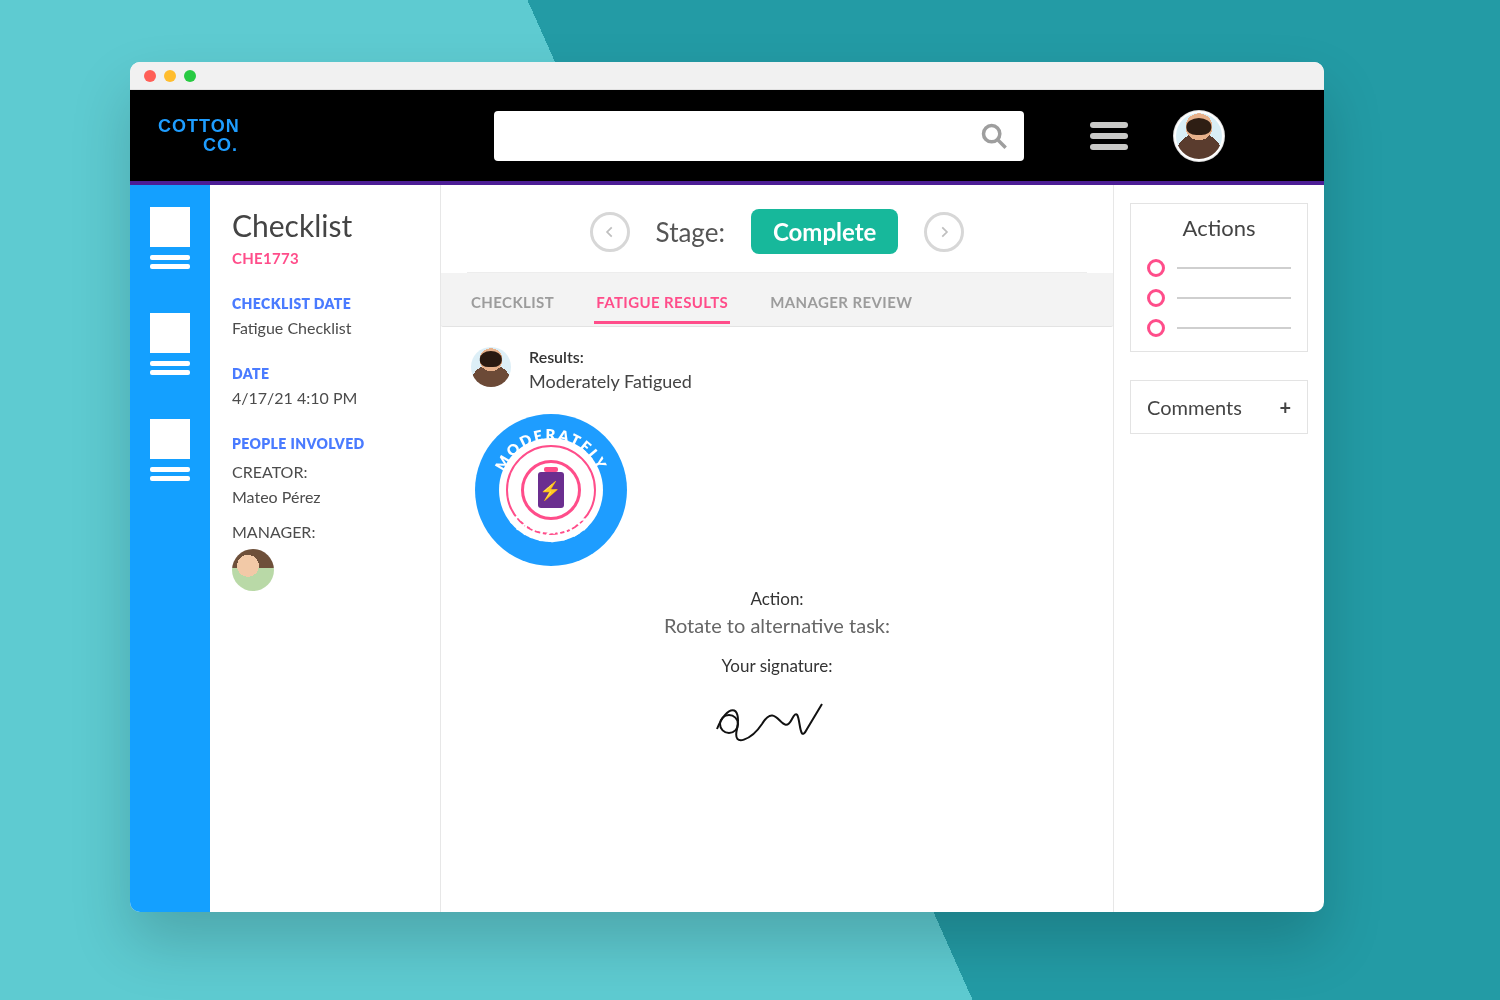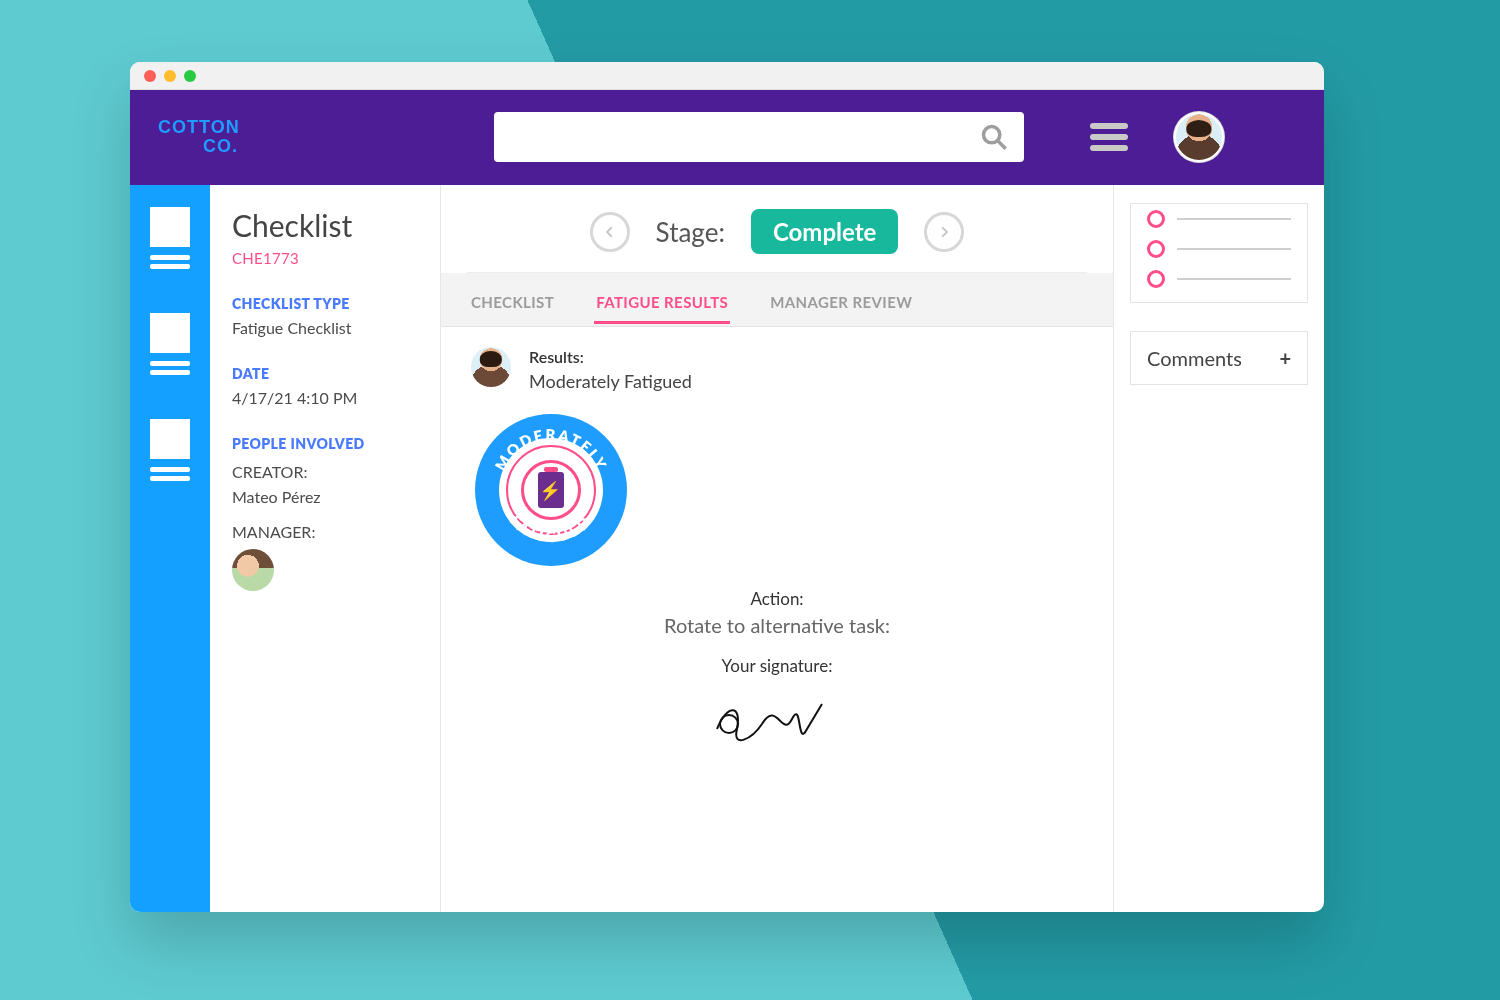"COTTON" .topbar { background: #4c1d95 -> #000000; border-bottom: 1px solid #4c1d95 -> 4px solid #4c1d95 }
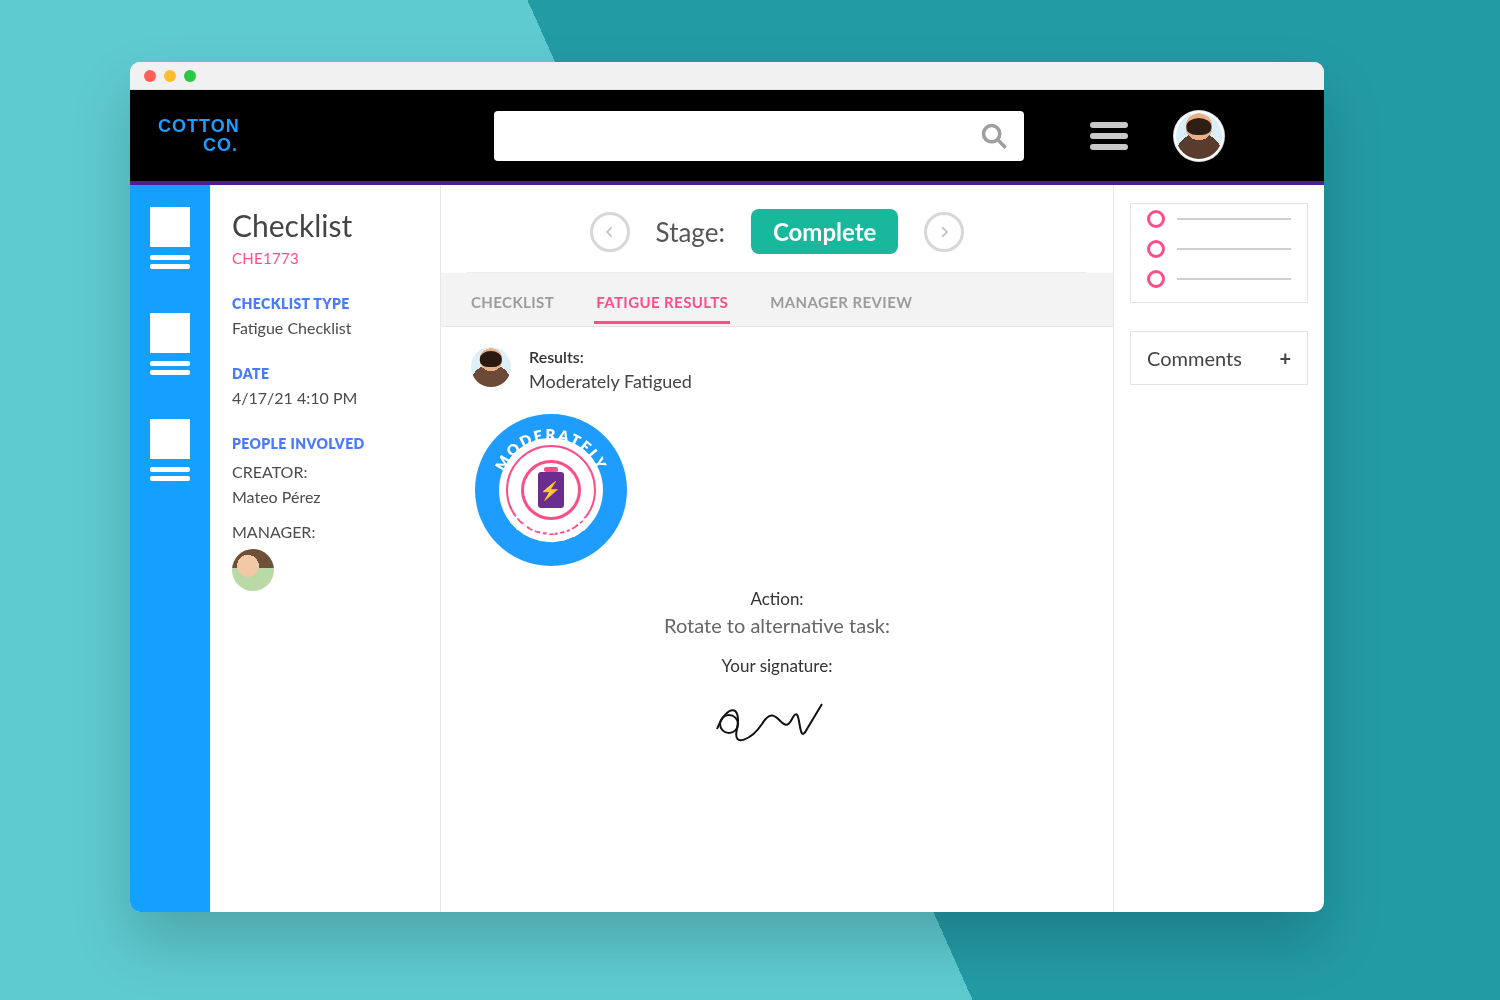"Actions" h3 { html: none -> <h3>Actions</h3> }
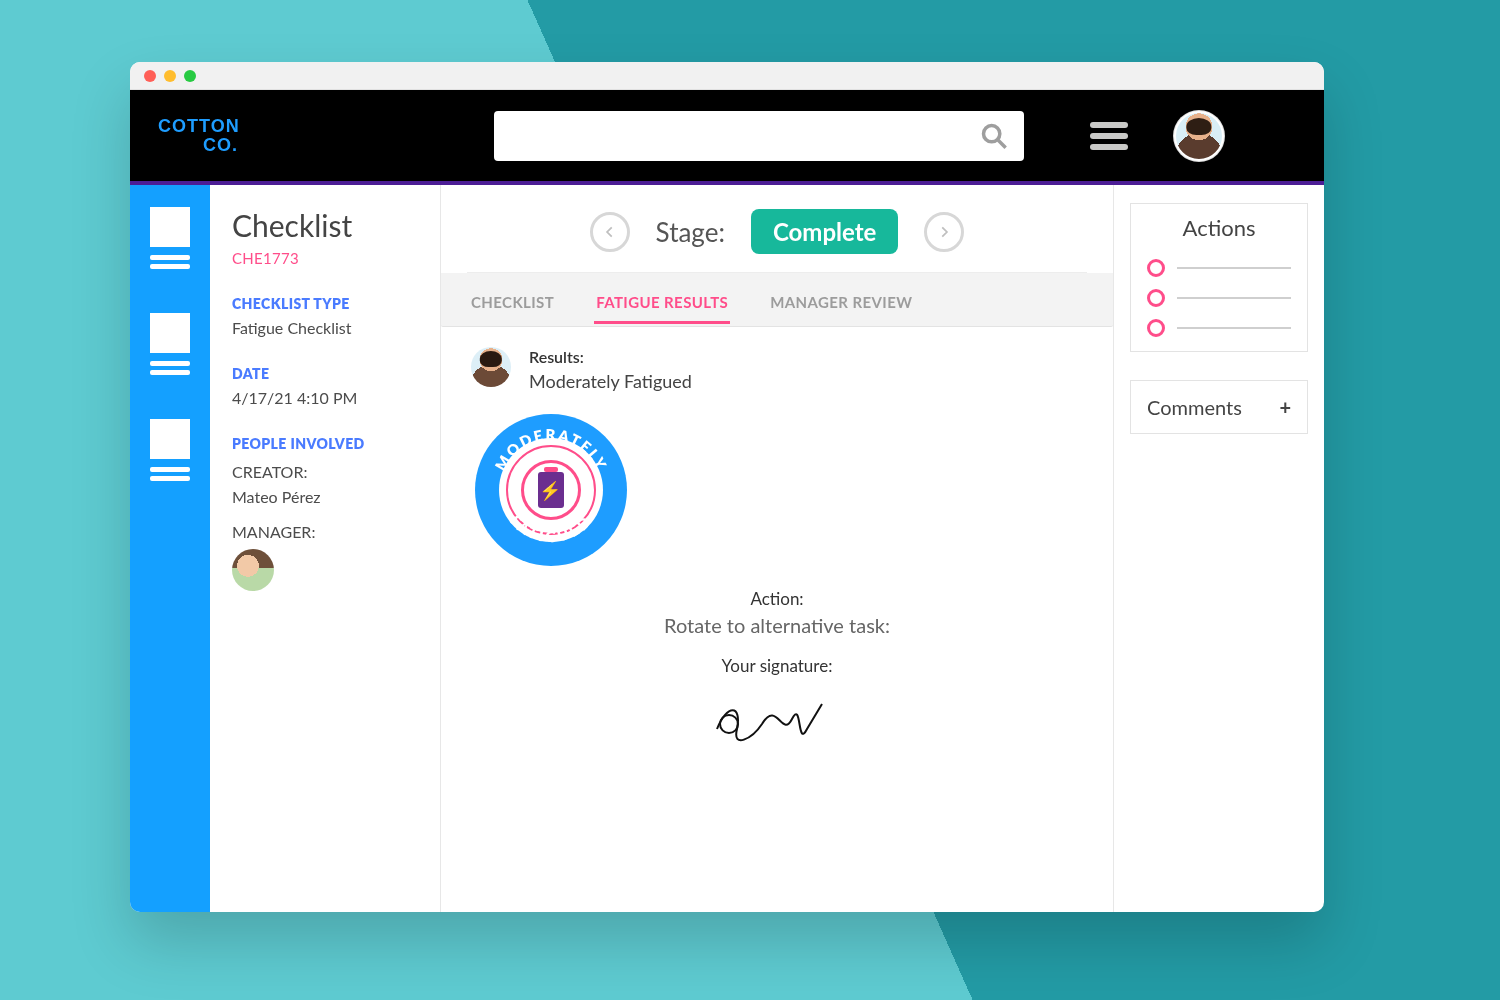"CHE1773" .code { font-weight: 400 -> 700 }
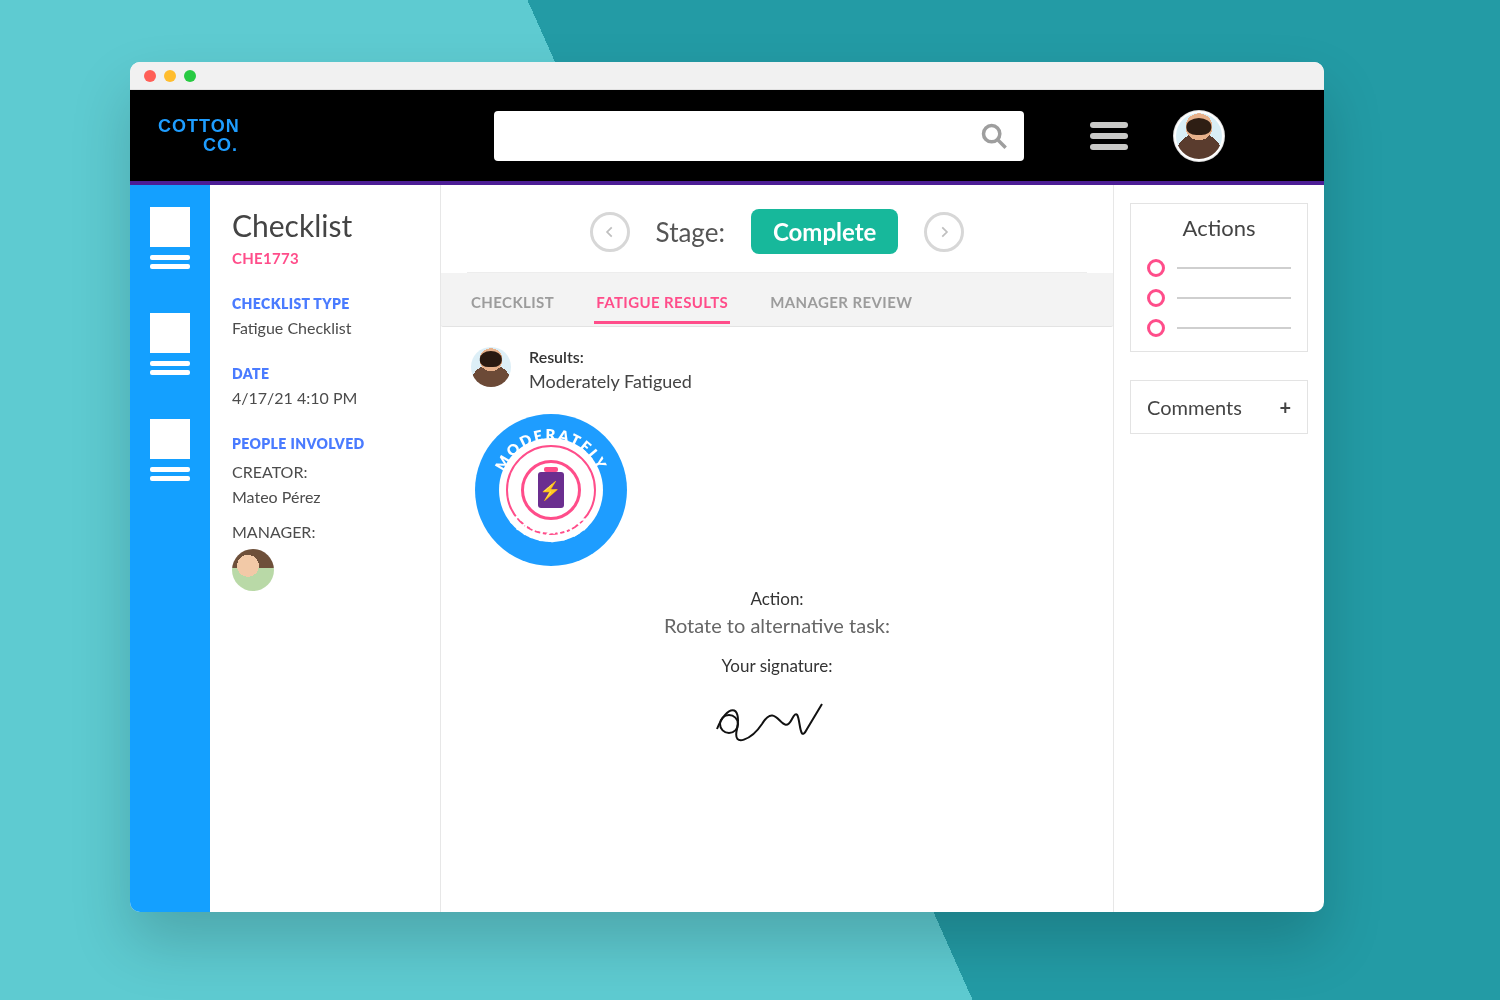"CHECKLIST TYPE" div.lbl { text: TYPE -> DATE }
